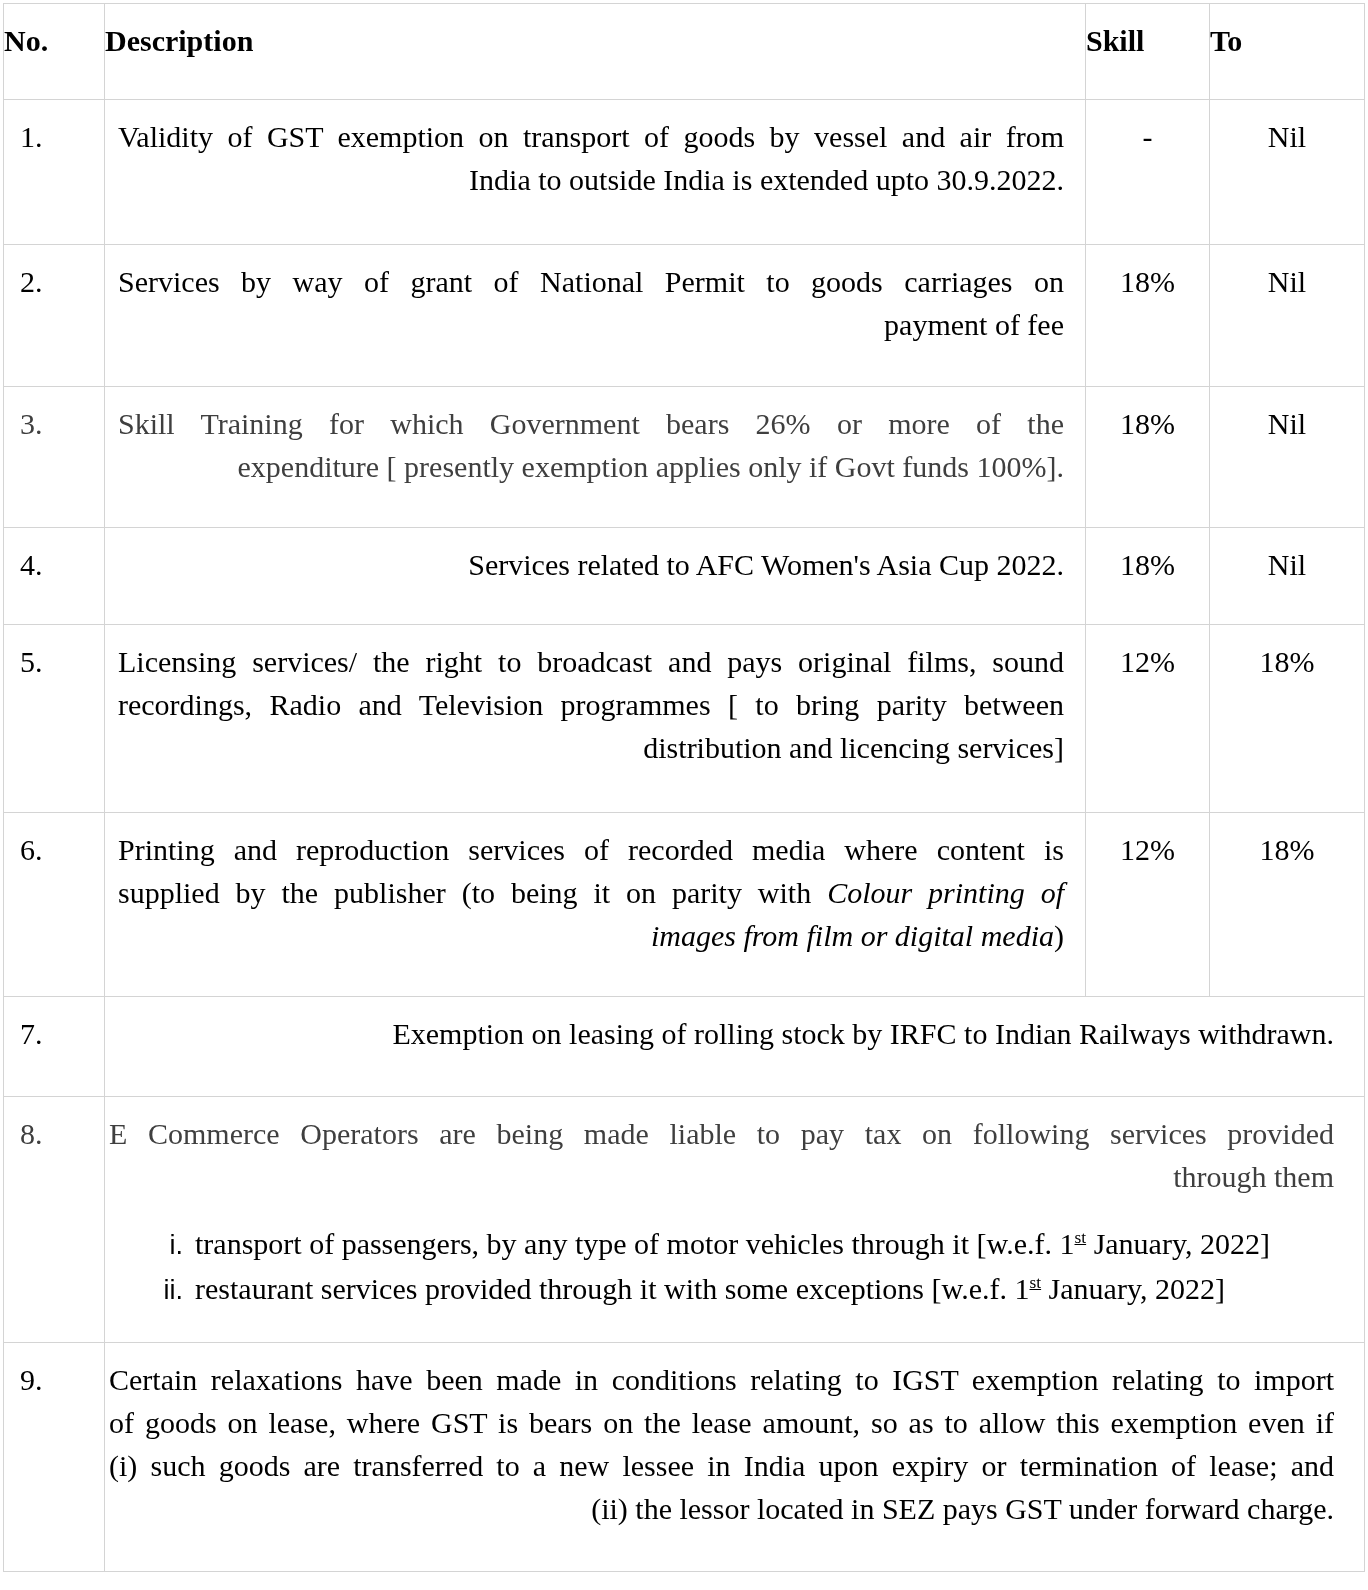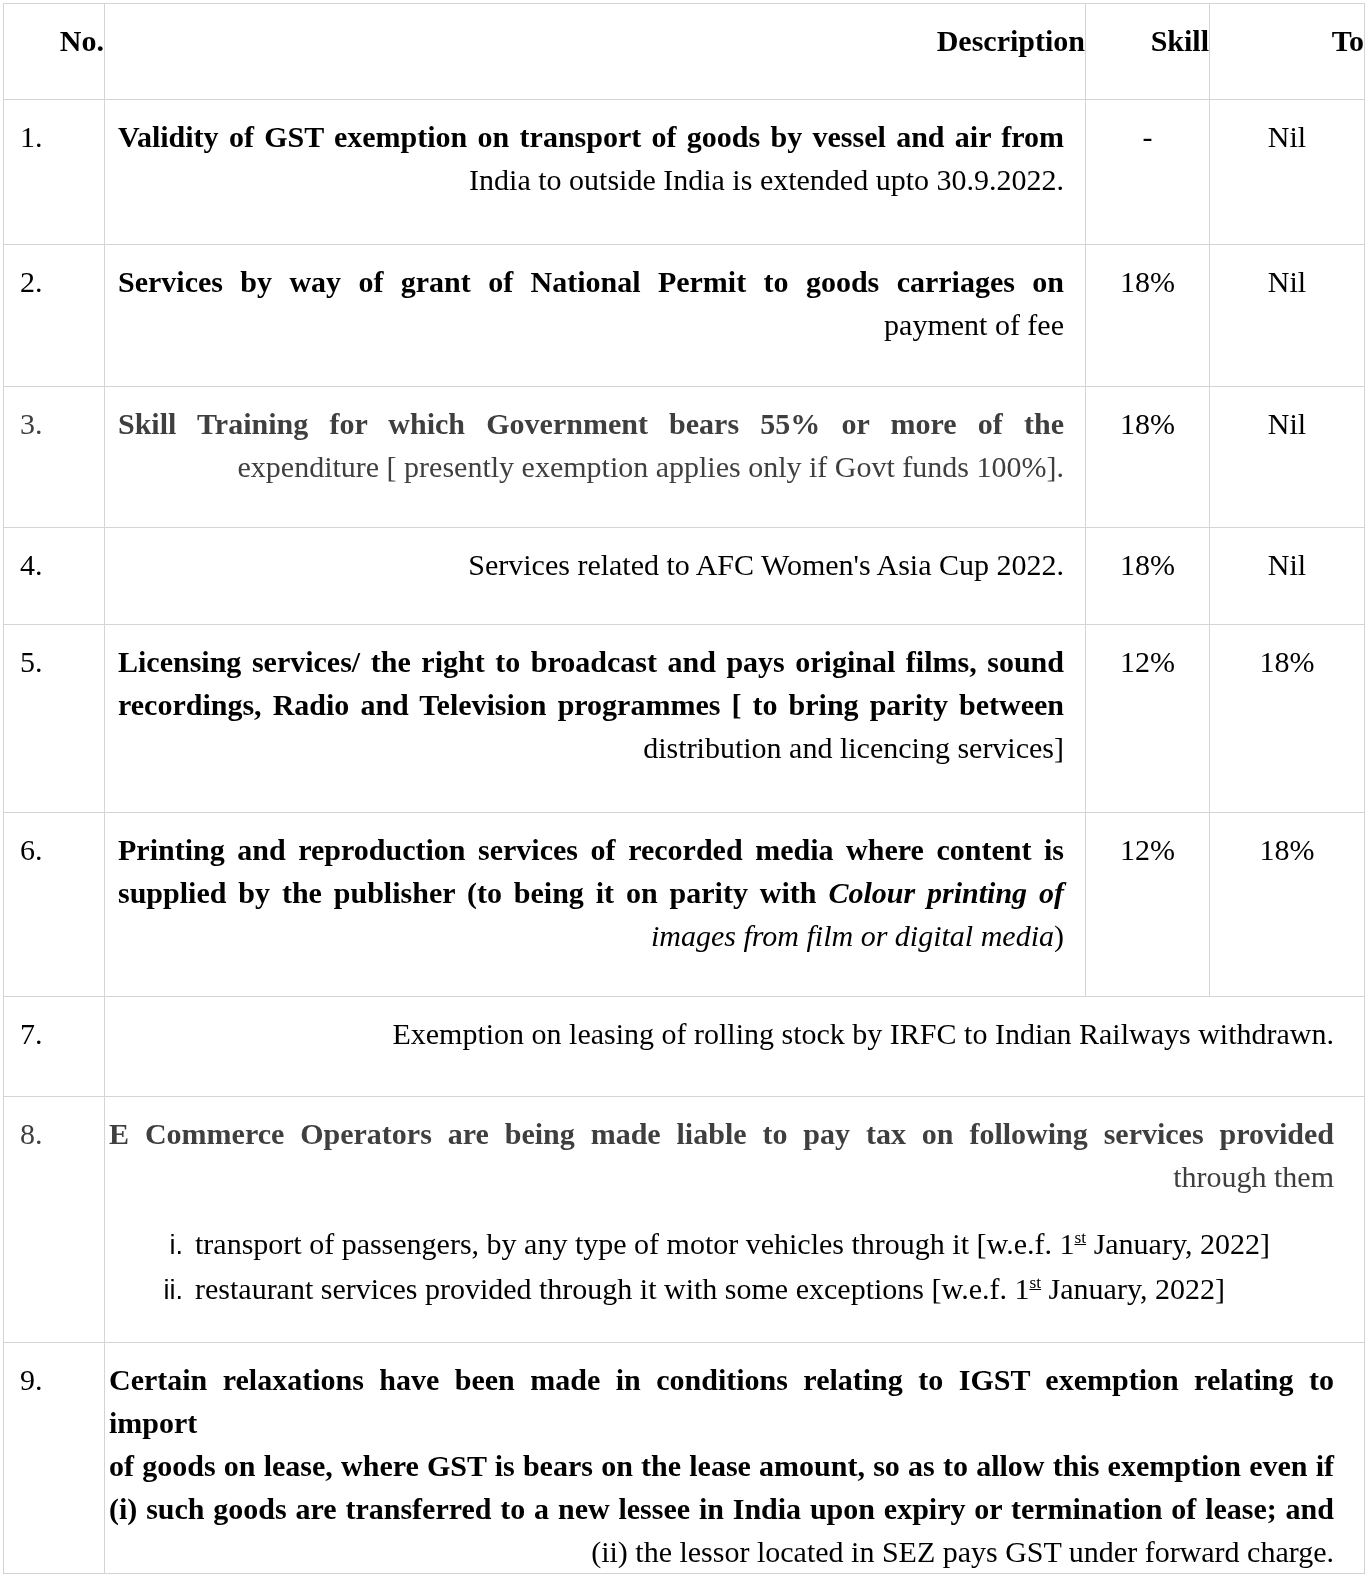"No." .gst th { text-align: right -> left }
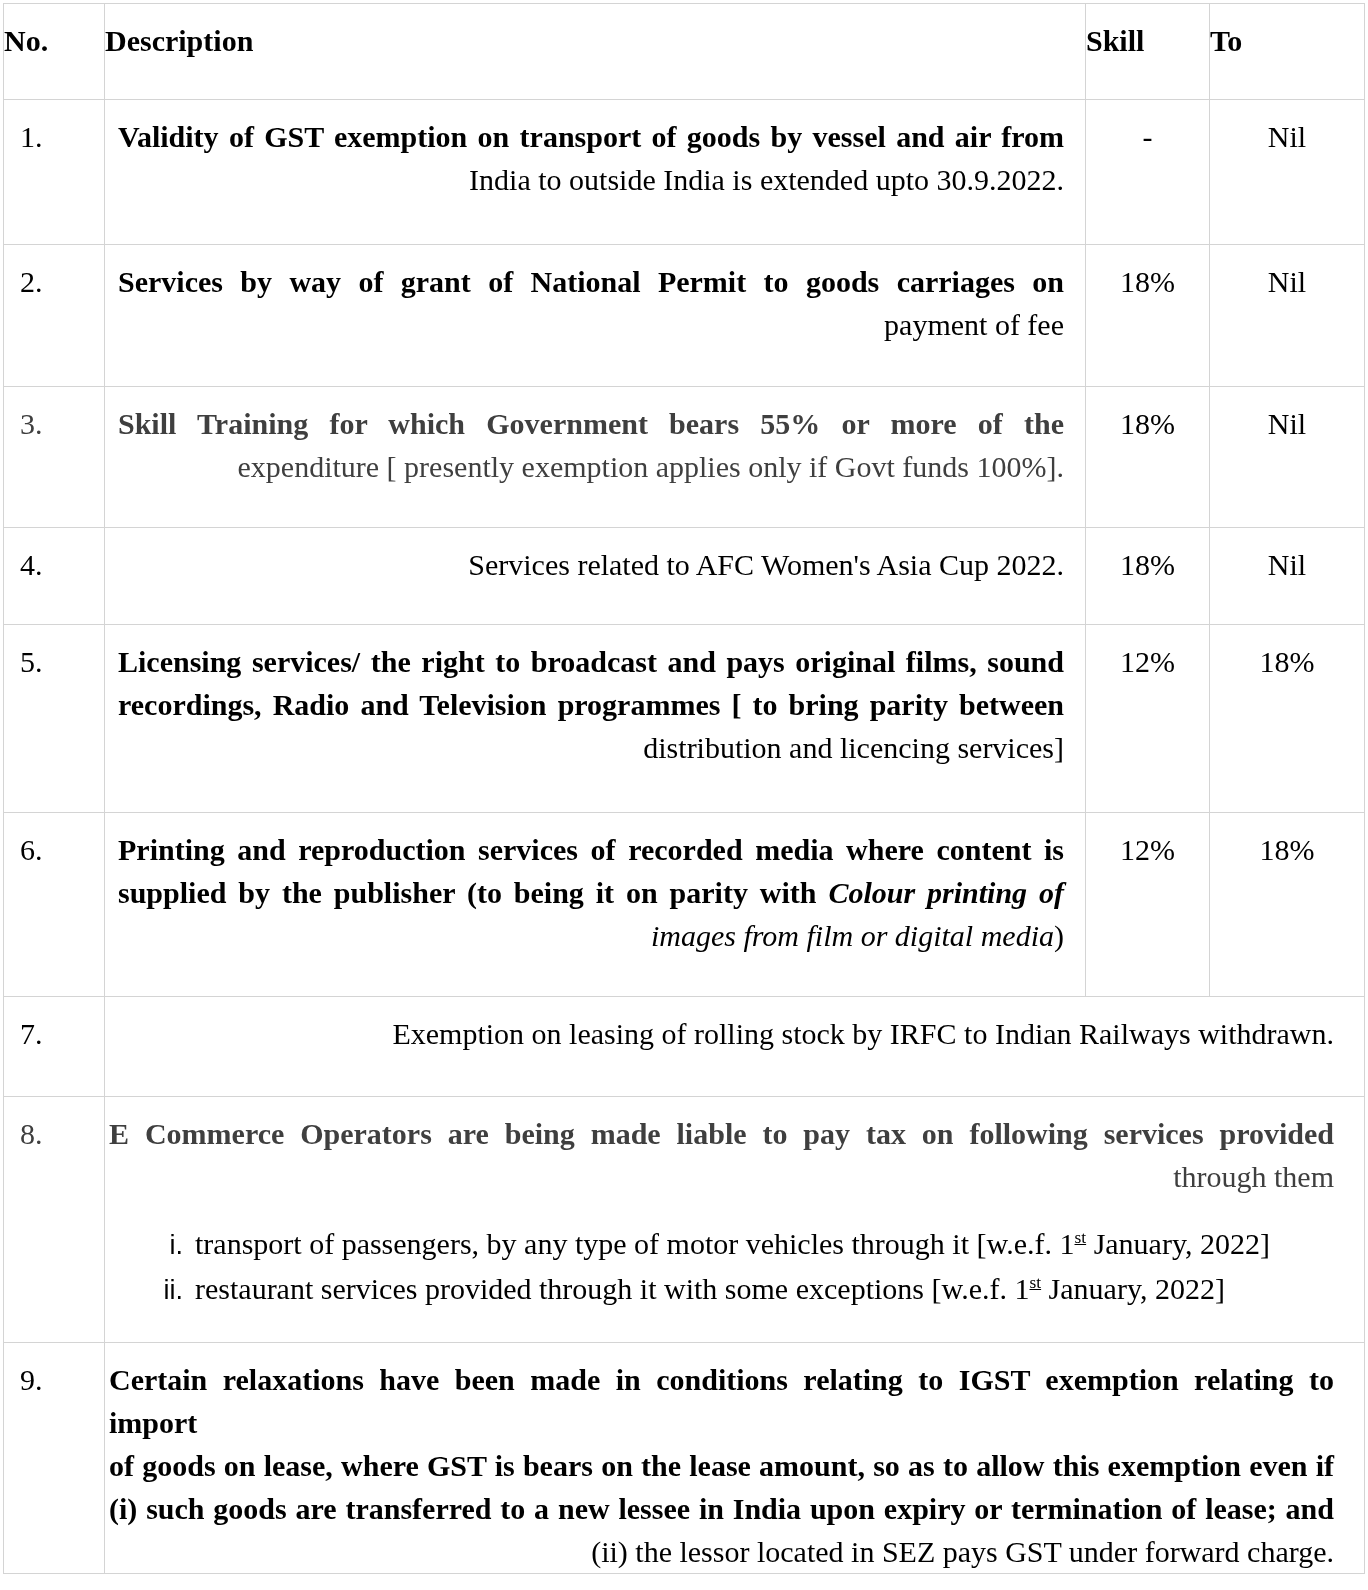"Validity of GST exemption on" .jline { font-weight: bold -> none }
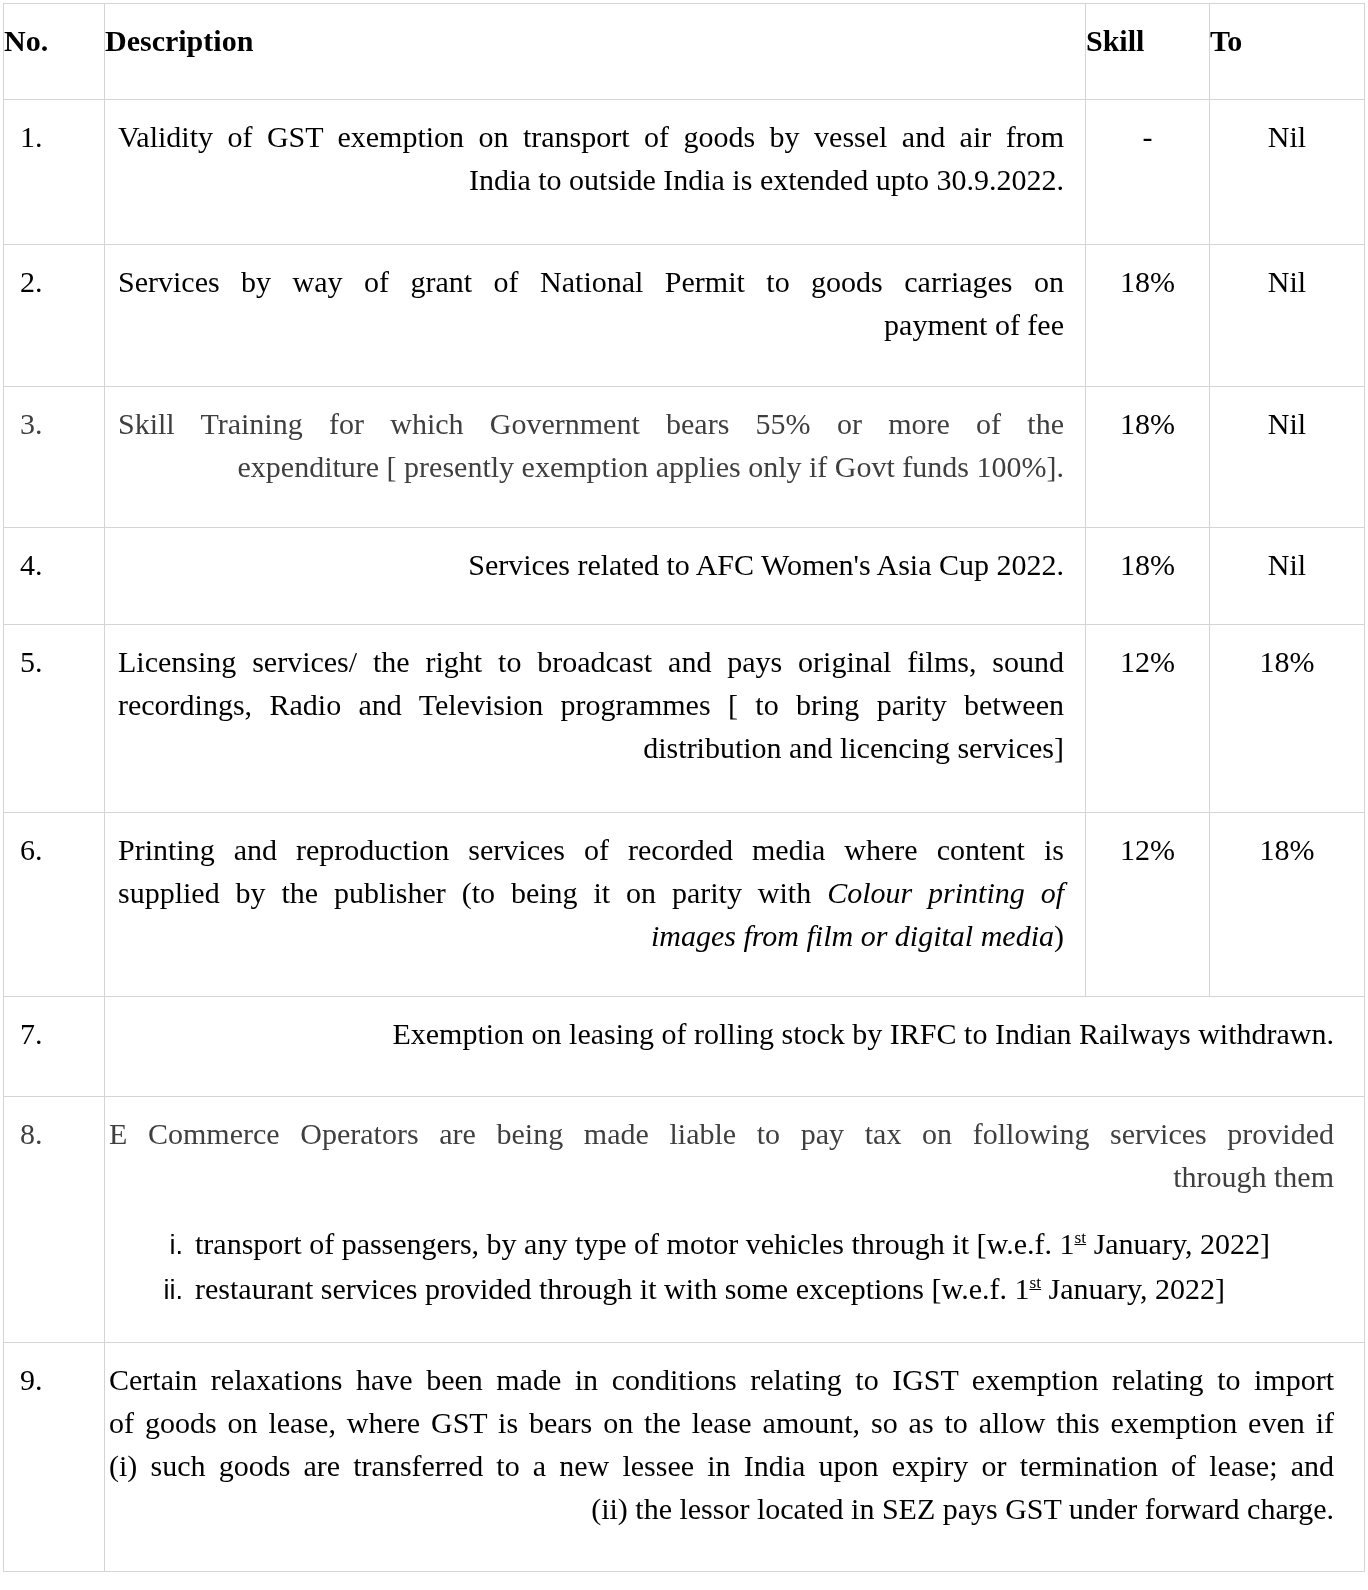"Skill Training for which Government" div.jline { text: 55% -> 26% }
